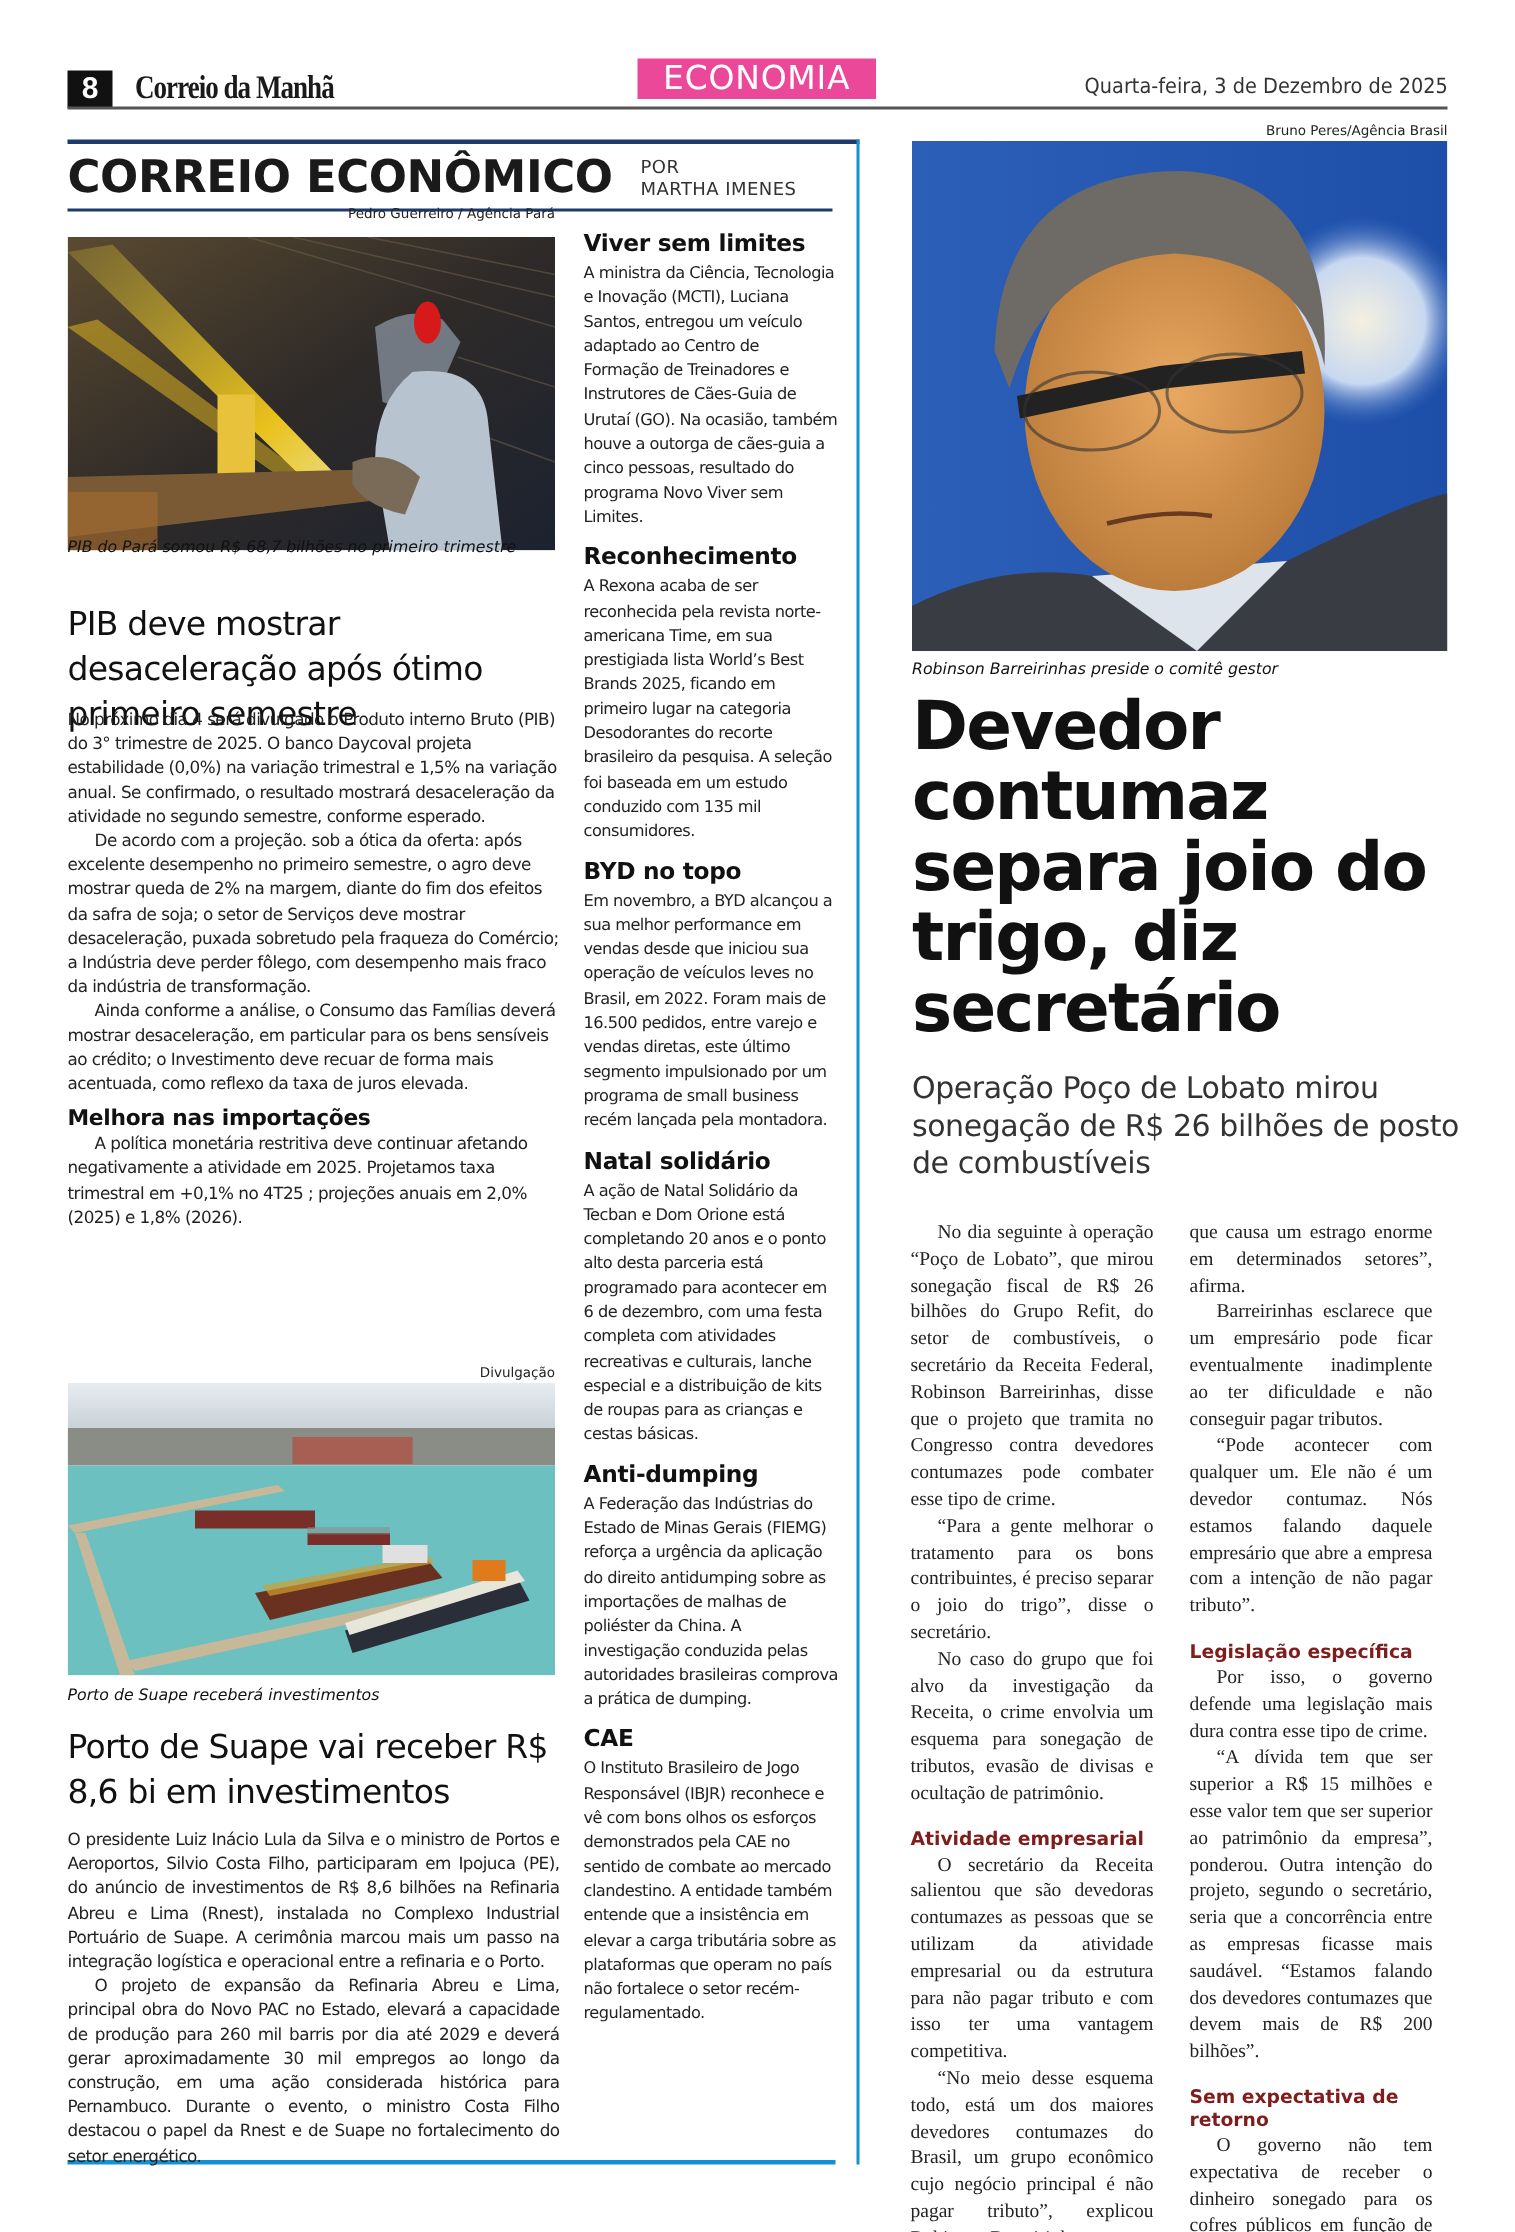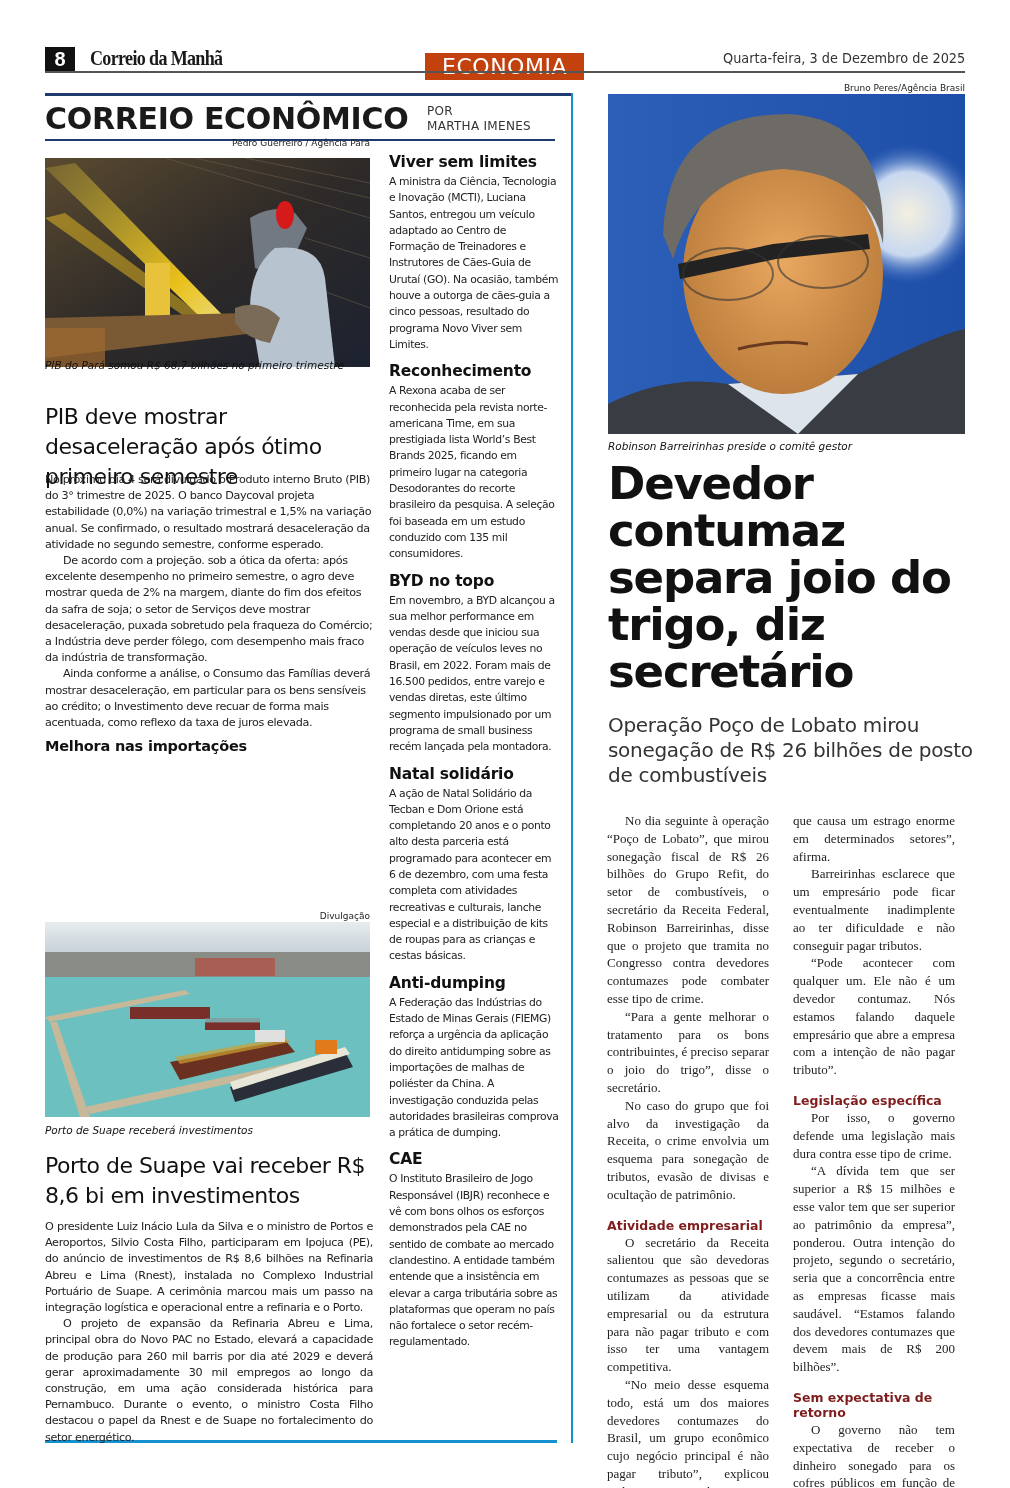"ECONOMIA" .section-tag { background: #c2410c -> #ec4899; top: 53px -> 39px }
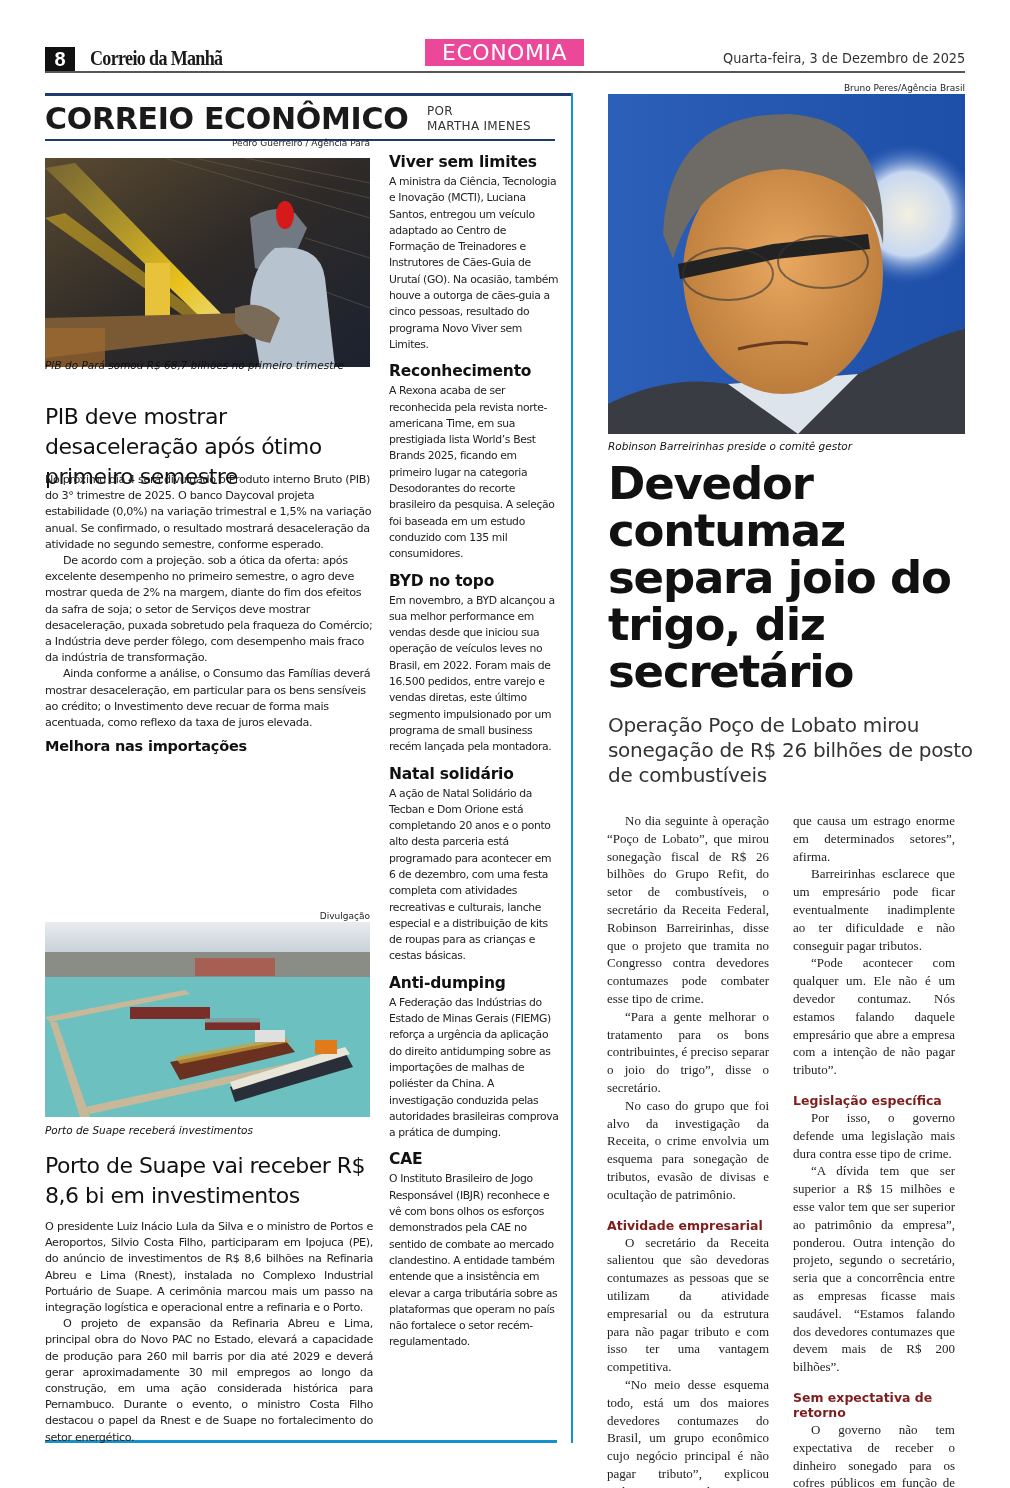"A política monetária restritiva deve" p.ind { html: none -> <p>A política monetária restritiva deve continuar afetando negativamente a atividade em 2025. Projetamos taxa trimestral em +0,1% no 4T25 ; projeções anuais em 2,0% (2025) e 1,8% (2026).</p> }
